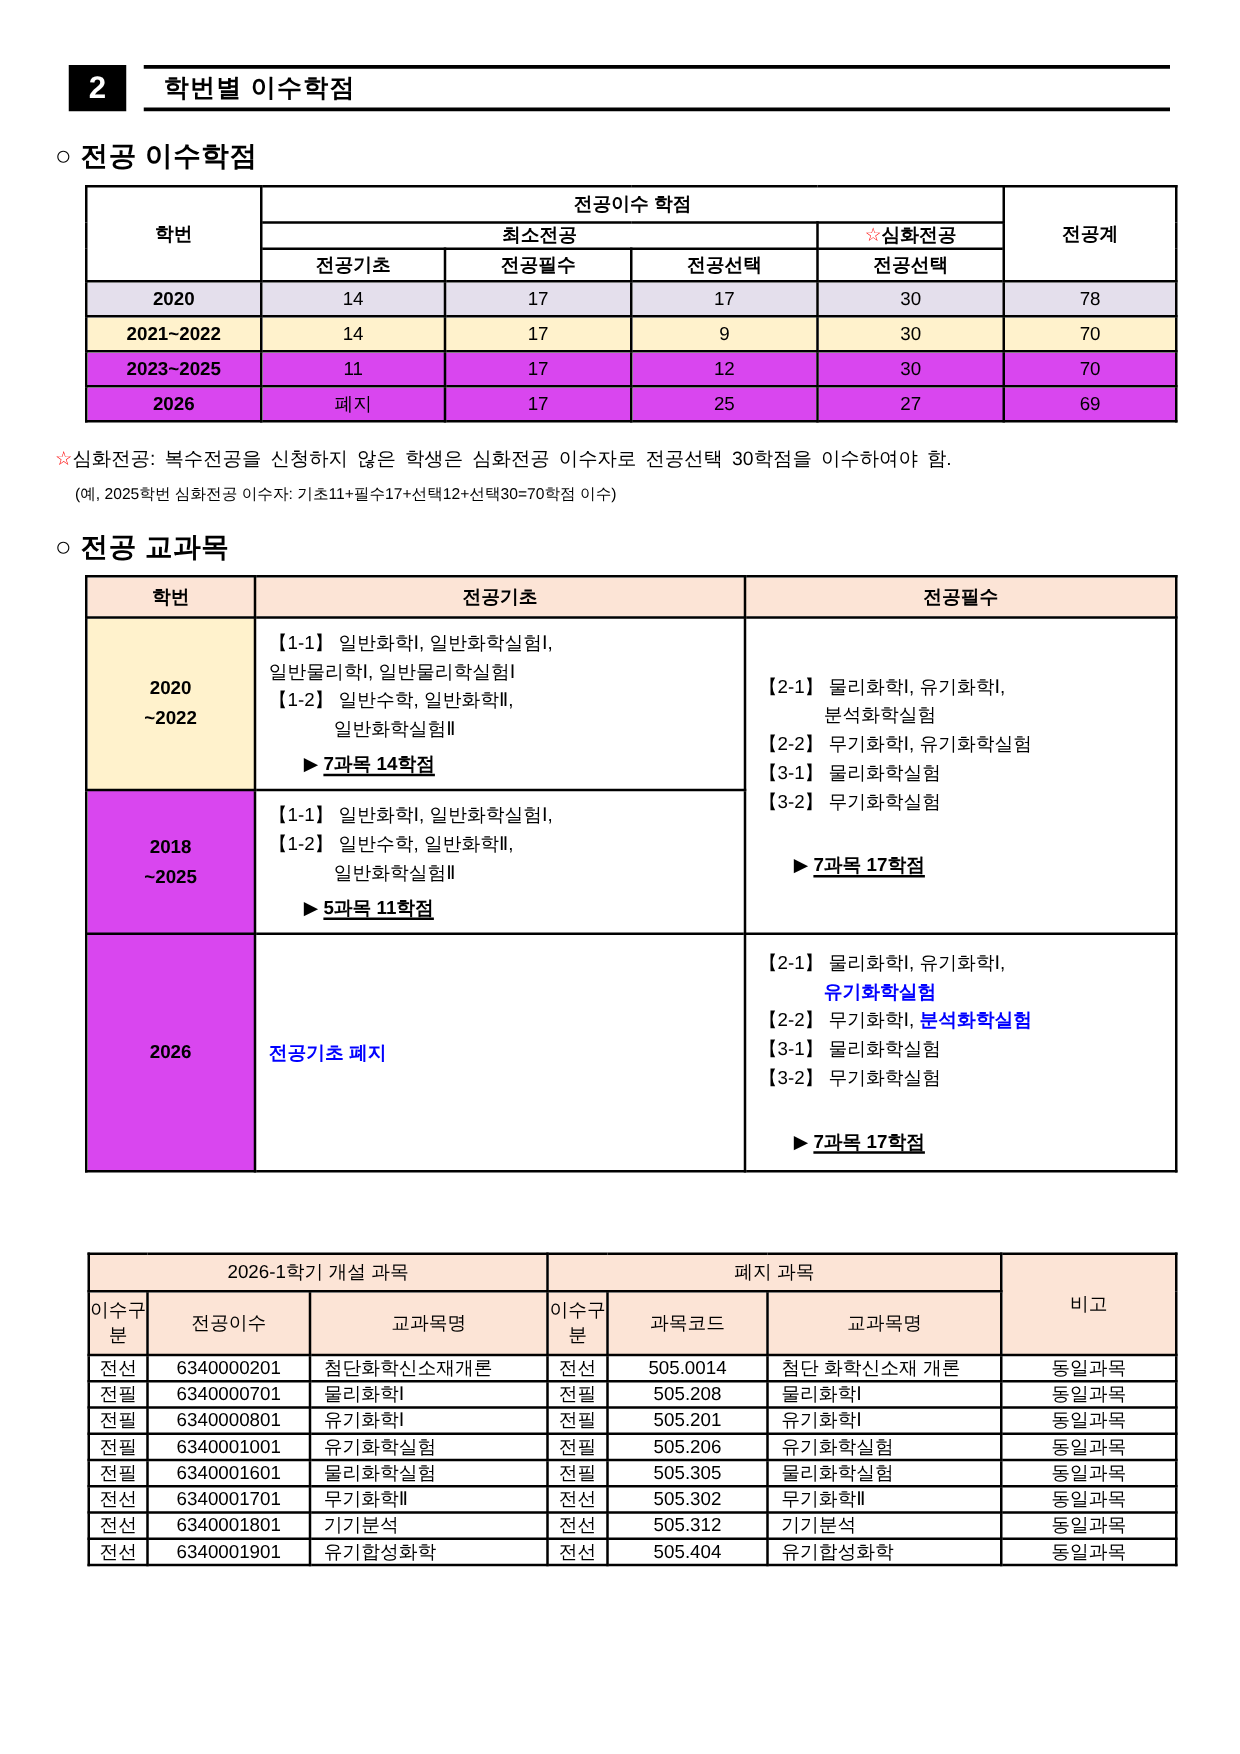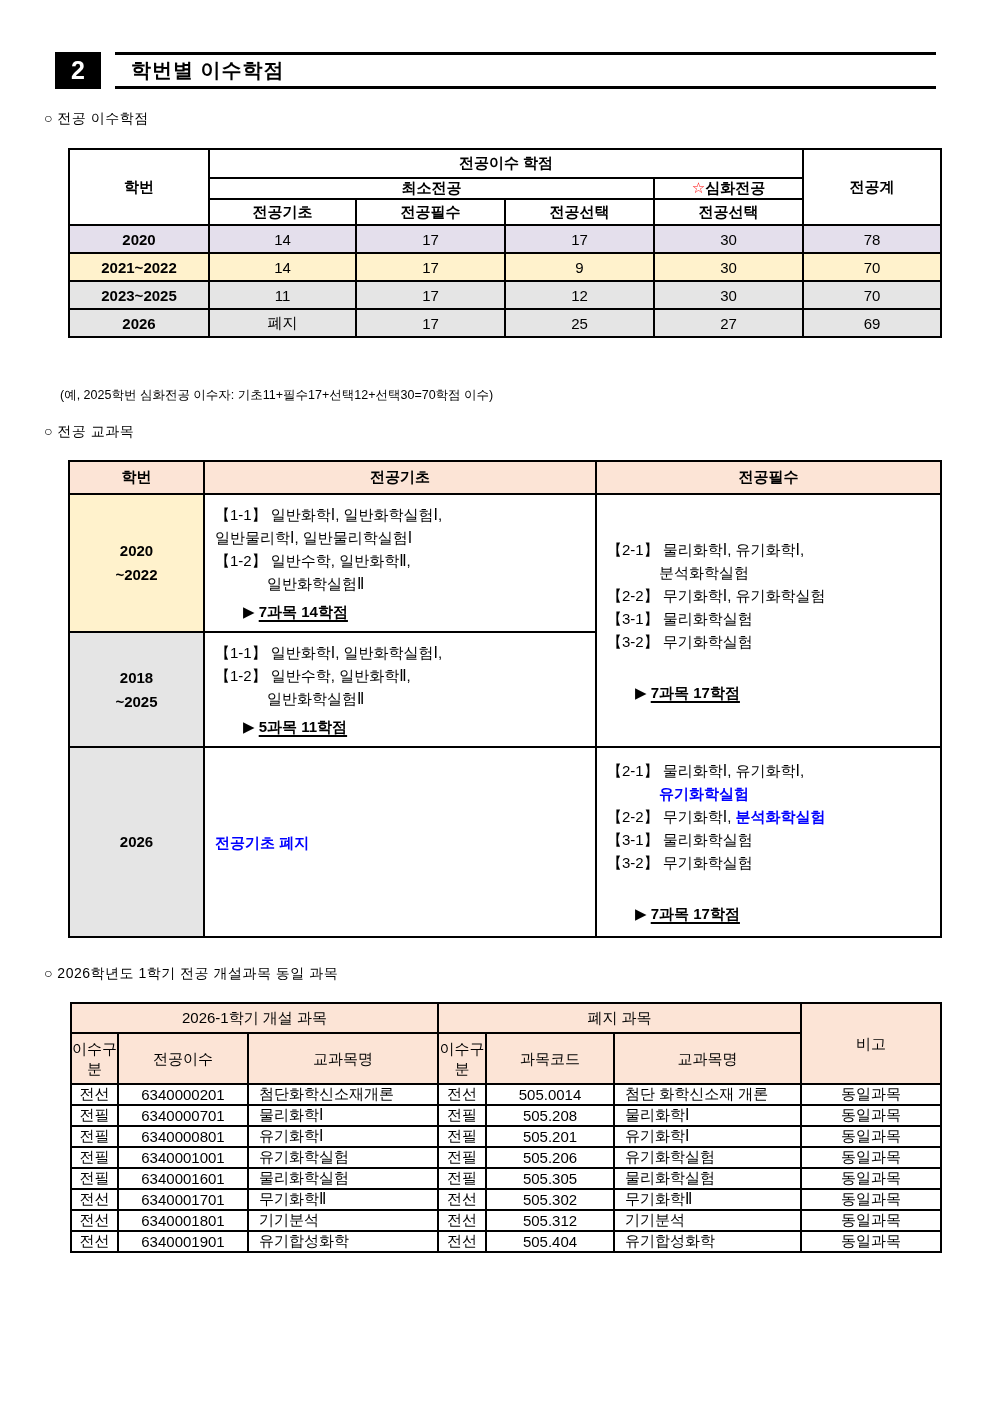"○ 전공 이수학점" .sec { font-size: 14px -> 22px; font-weight: normal -> bold }
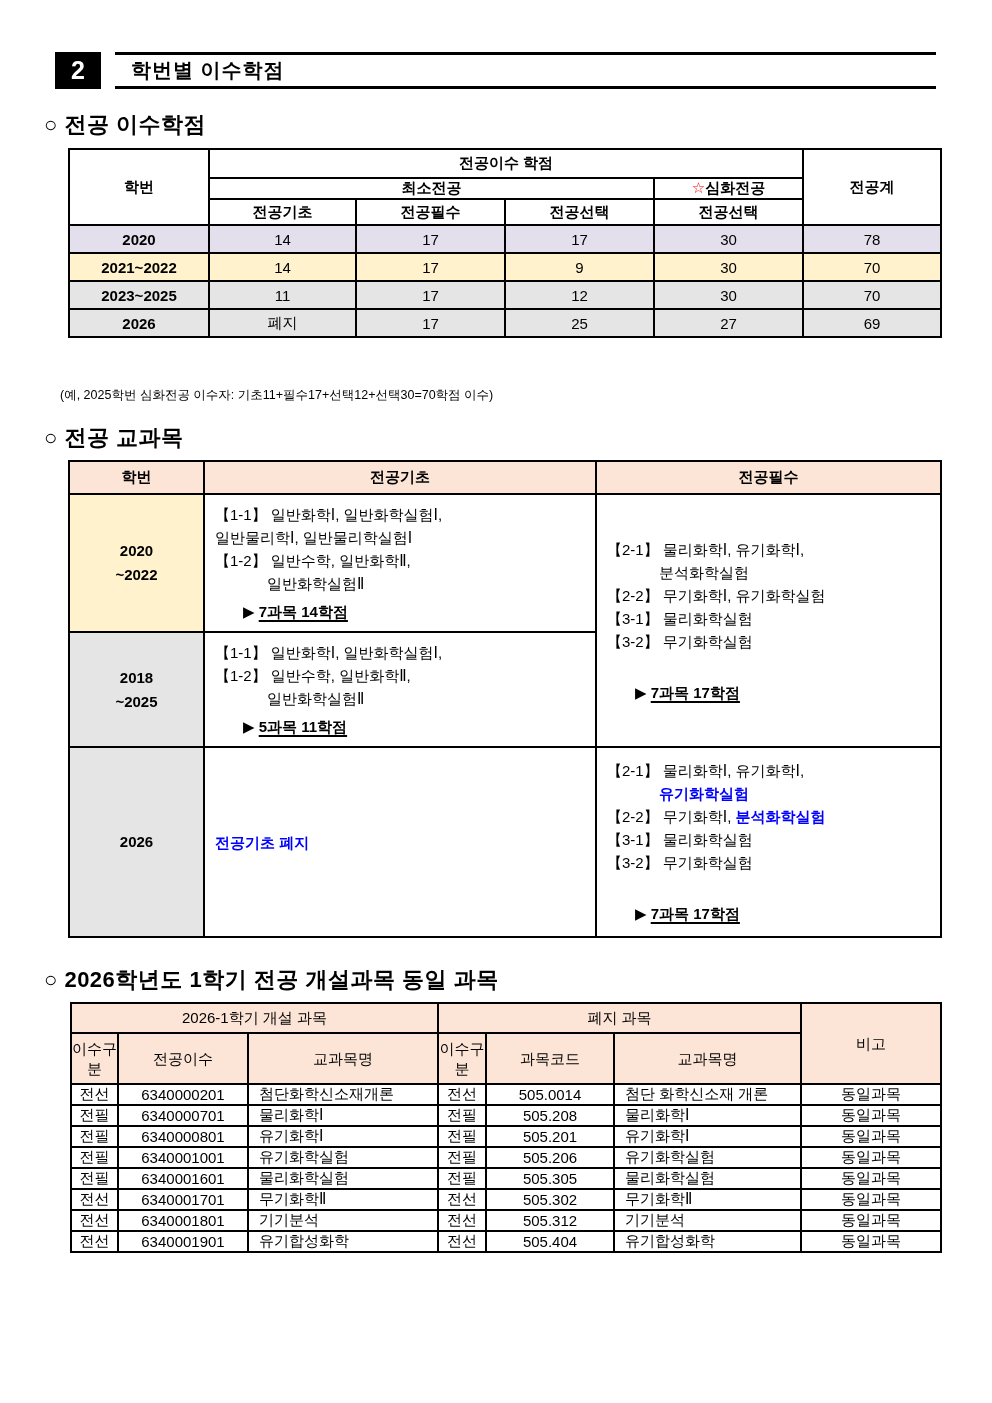"2023~2025" .bg-mint { background: #e5e5e5 -> #d946ef }
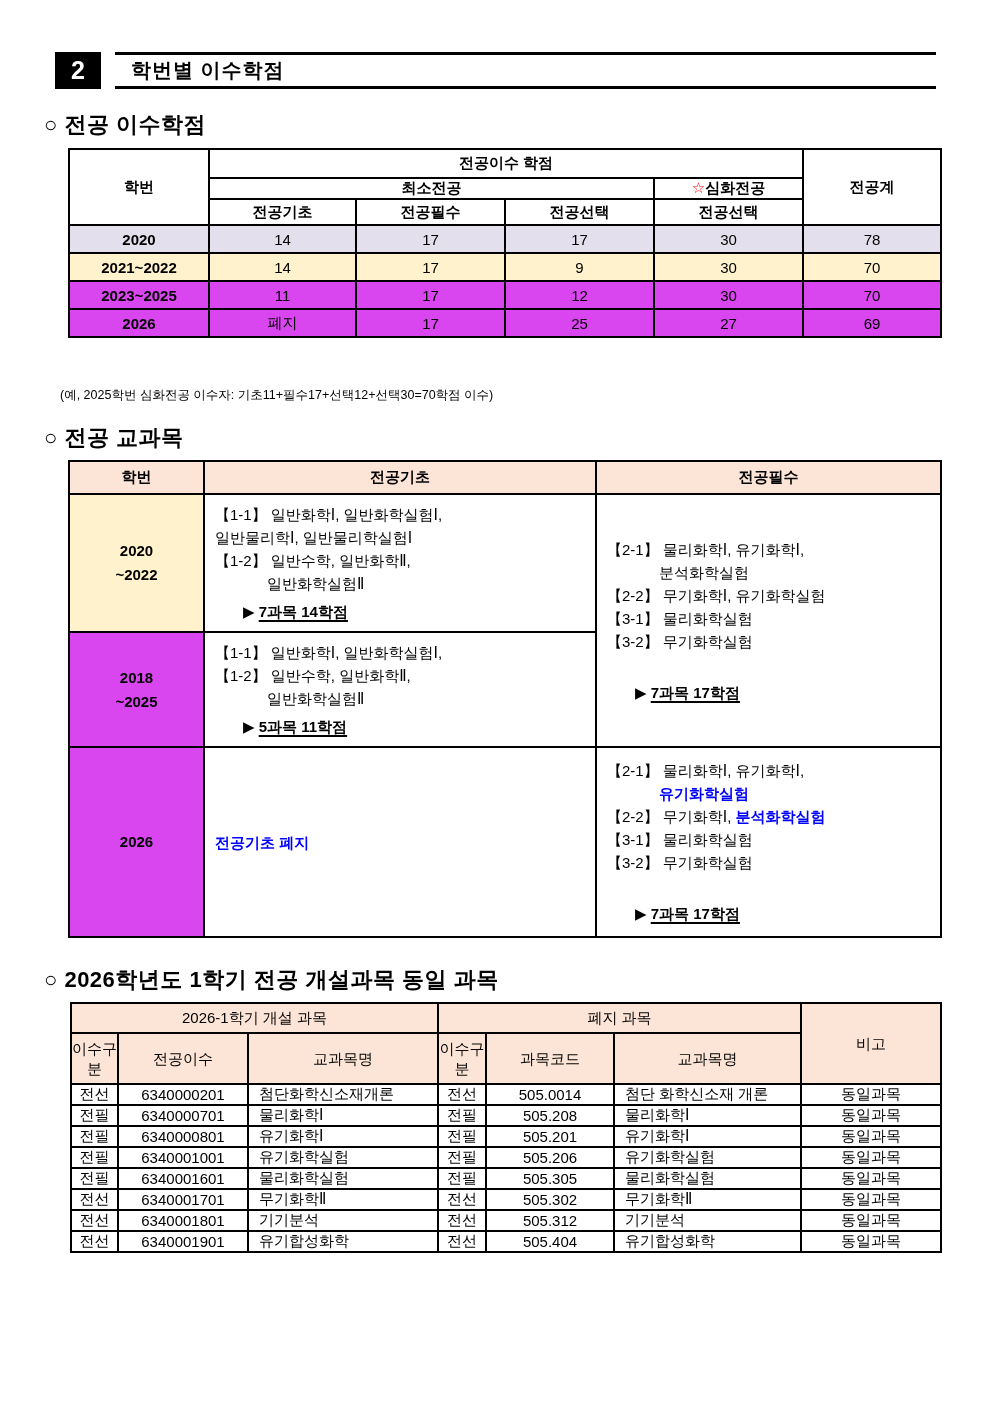"☆심화전공: 복수전공을 신청하지 않은 학생은" div.note1 { html: none -> <div><span>☆</span><span>심화전공: 복수전공을 신청하지 않은 학생은 심화전공 이수자로 전공선택 30학점을 이수하여야 함.</span></div> }
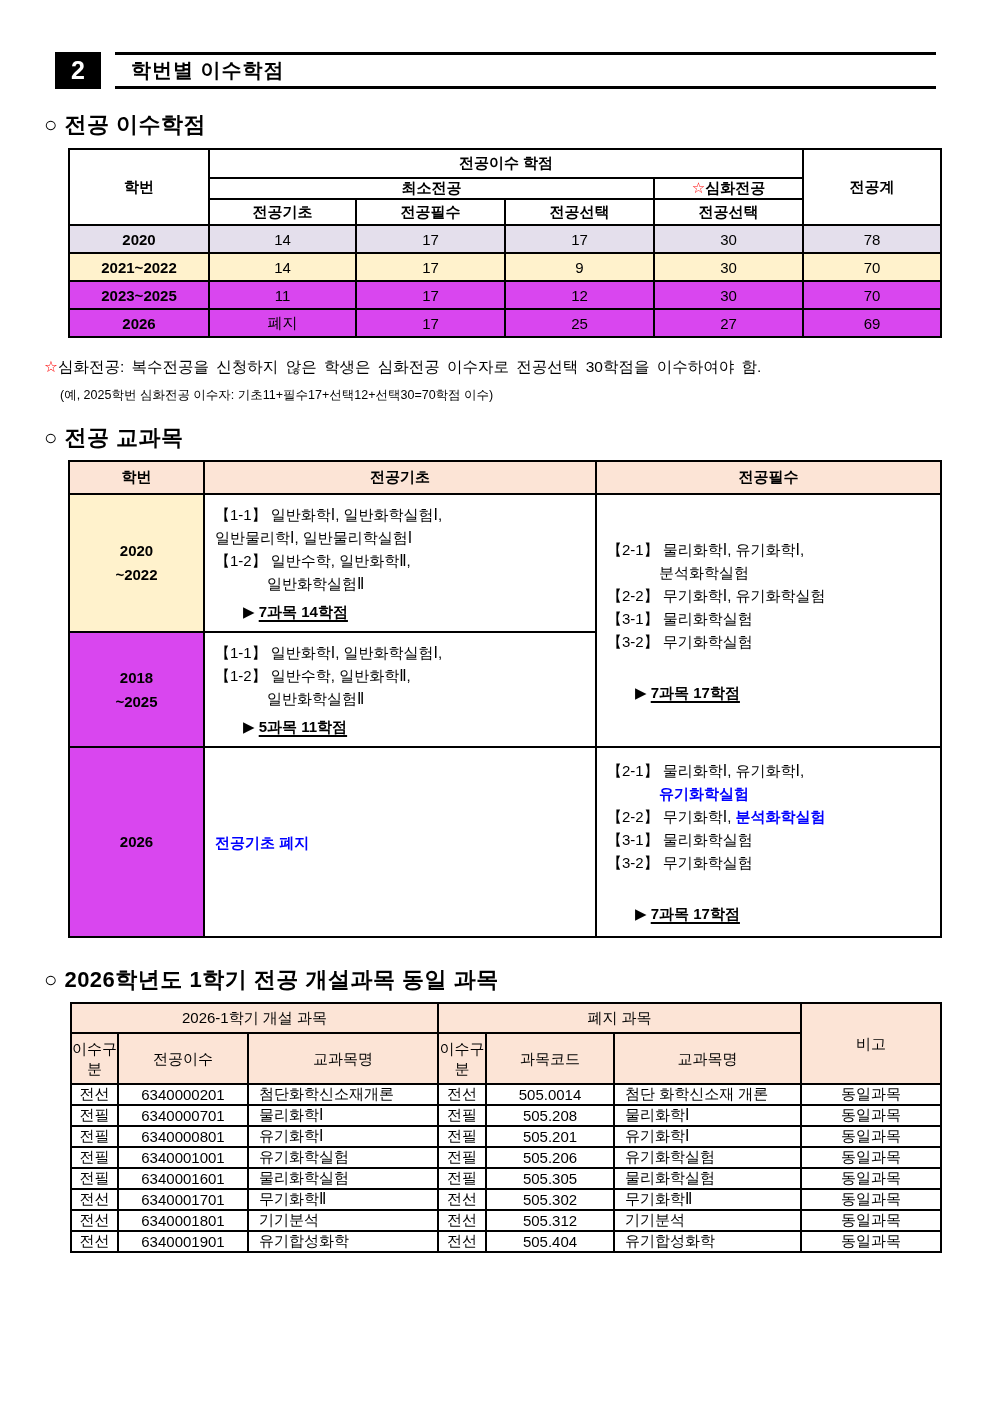"○ 2026학년도 1학기 전공 개설과목" div.sec { html: <div>○ 2026학년도 1학기 전공 개설과목 동일 과목</div> -> none }
